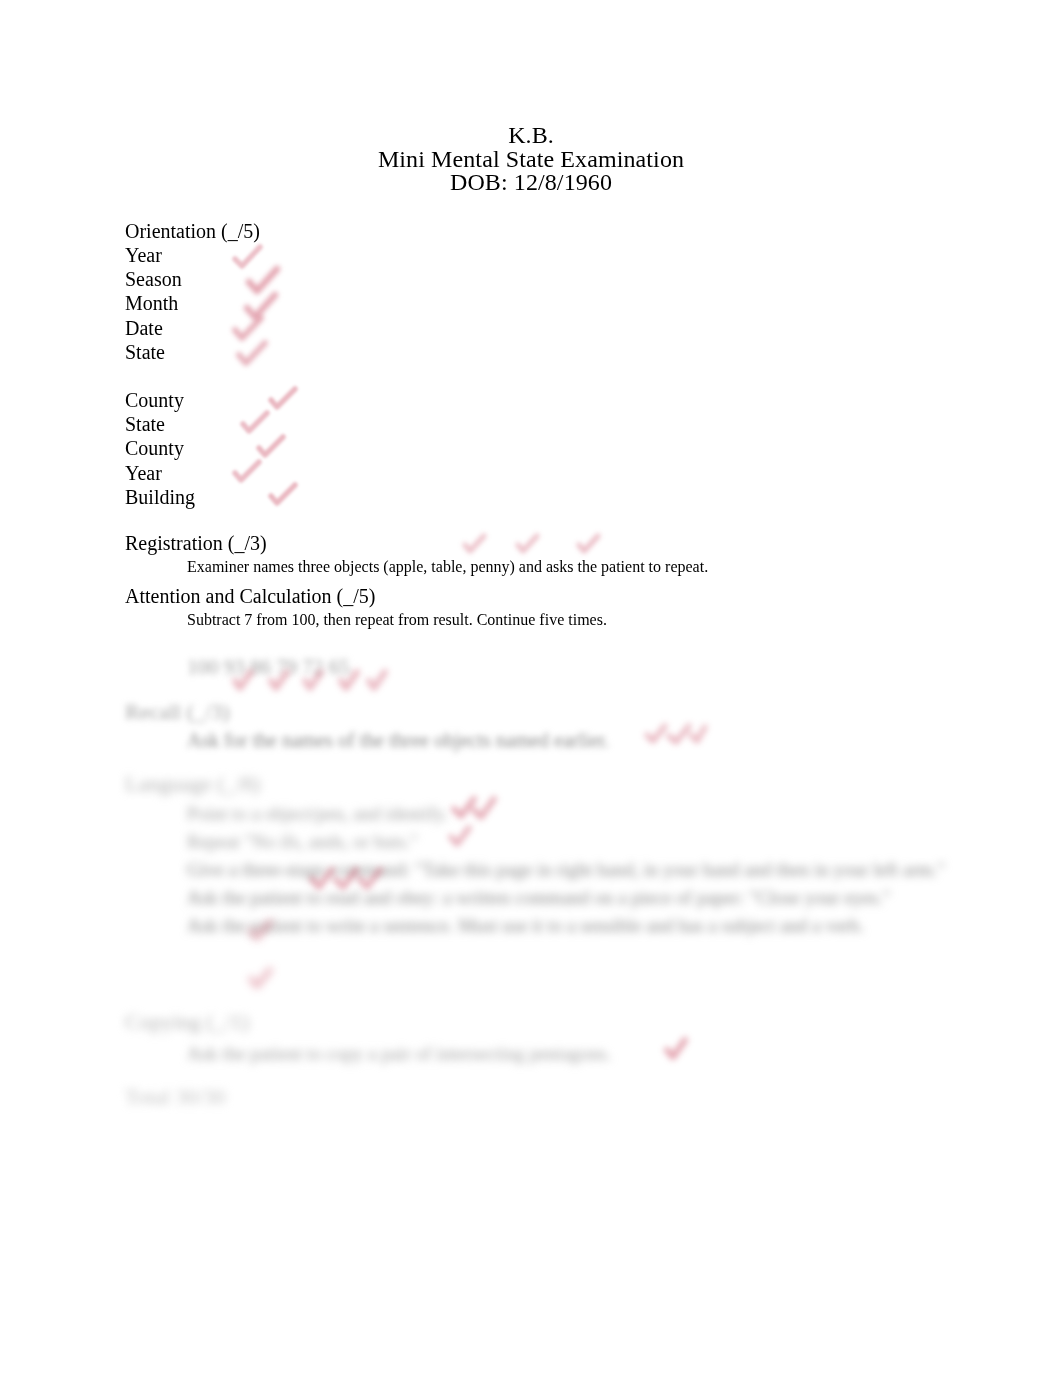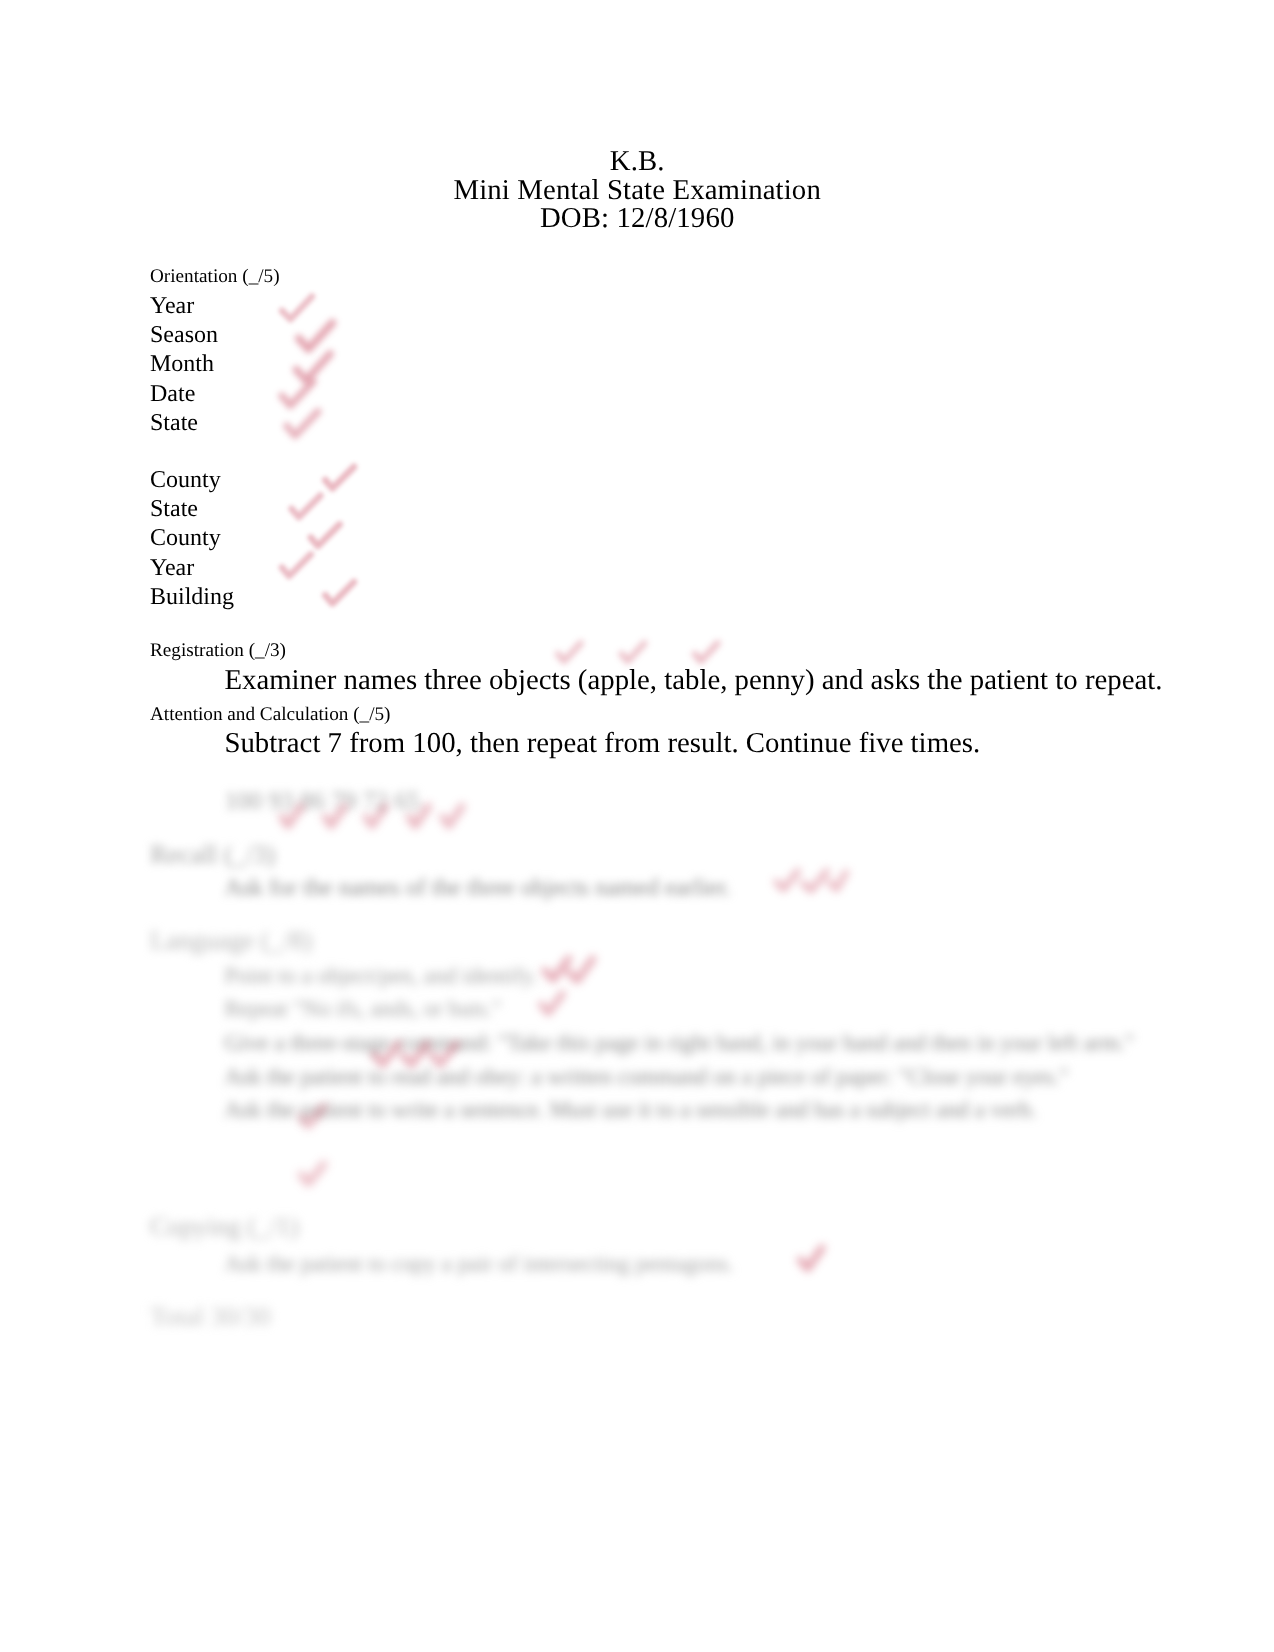"Orientation (_/5)" .sec-head { font-size: 16px -> 20px }
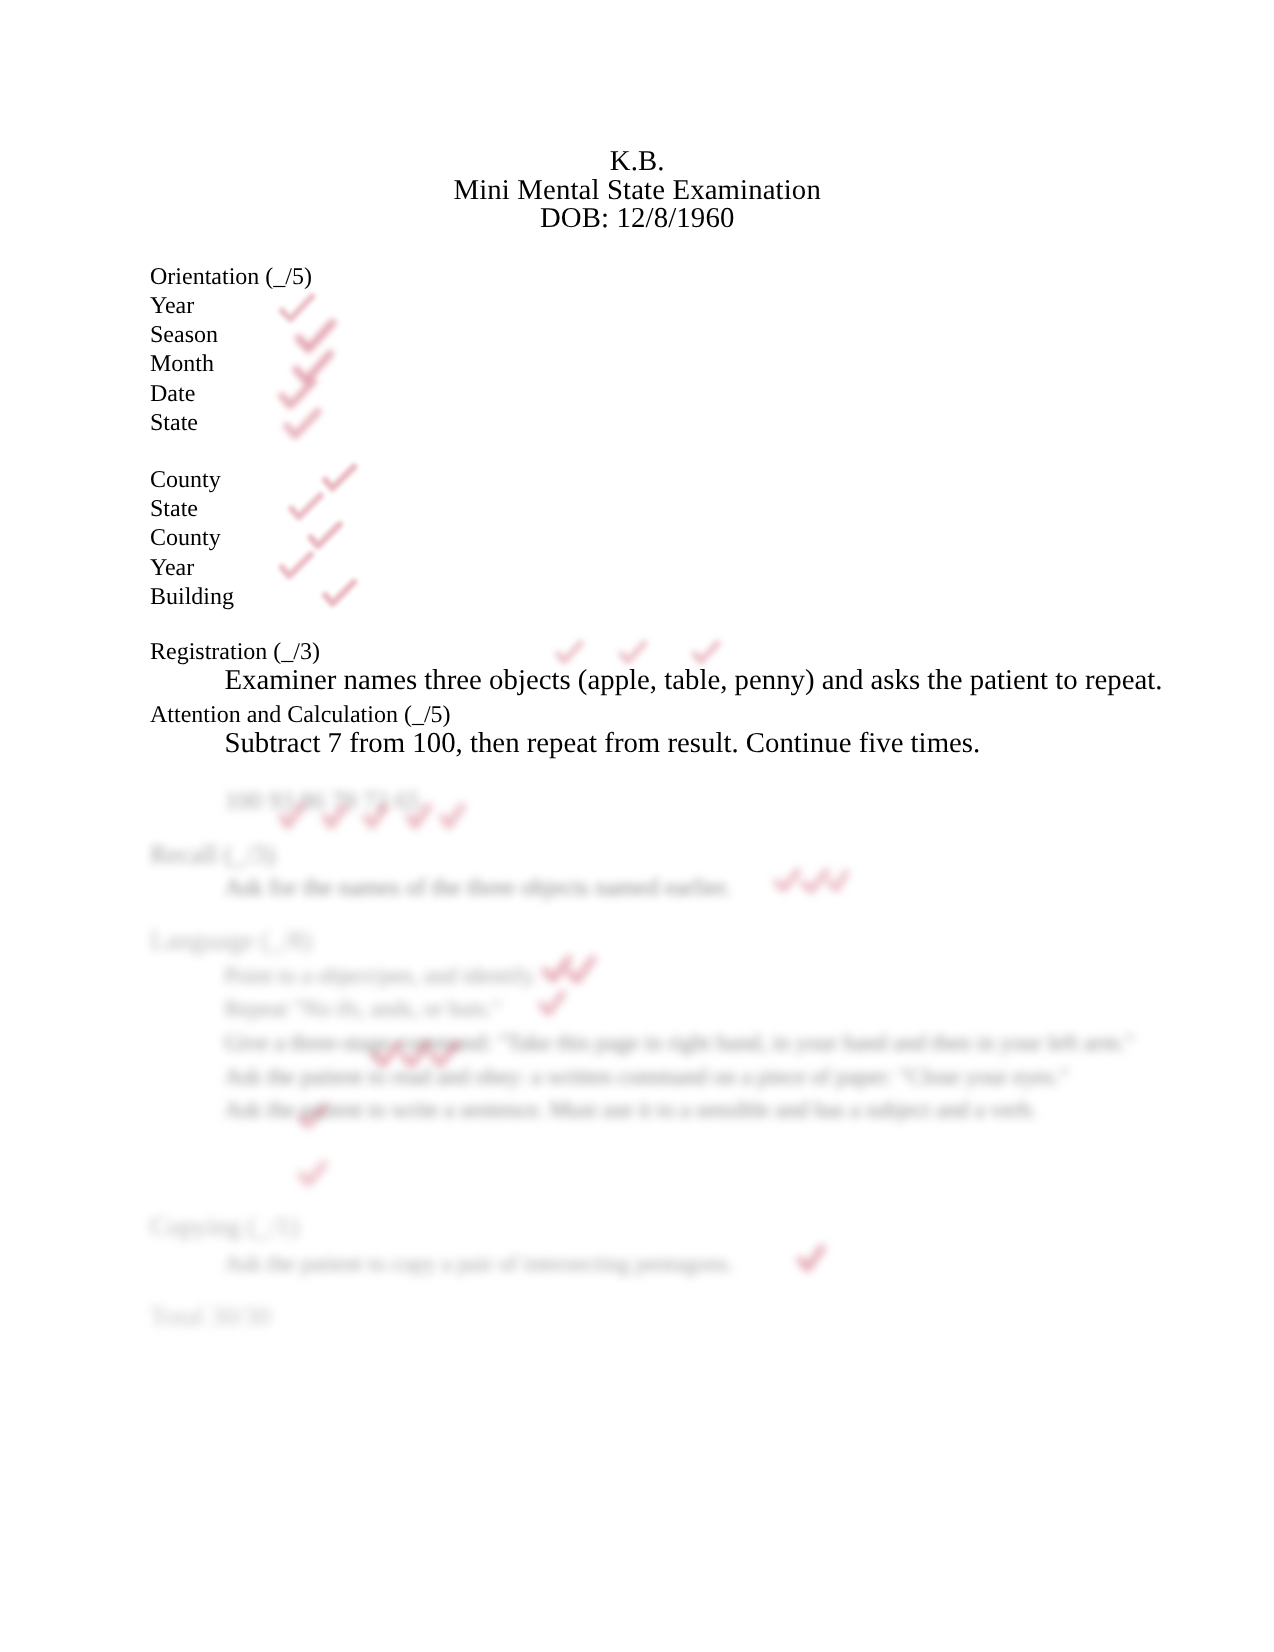"Examiner names three objects (apple," .sec-line { font-size: 24px -> 16px }
